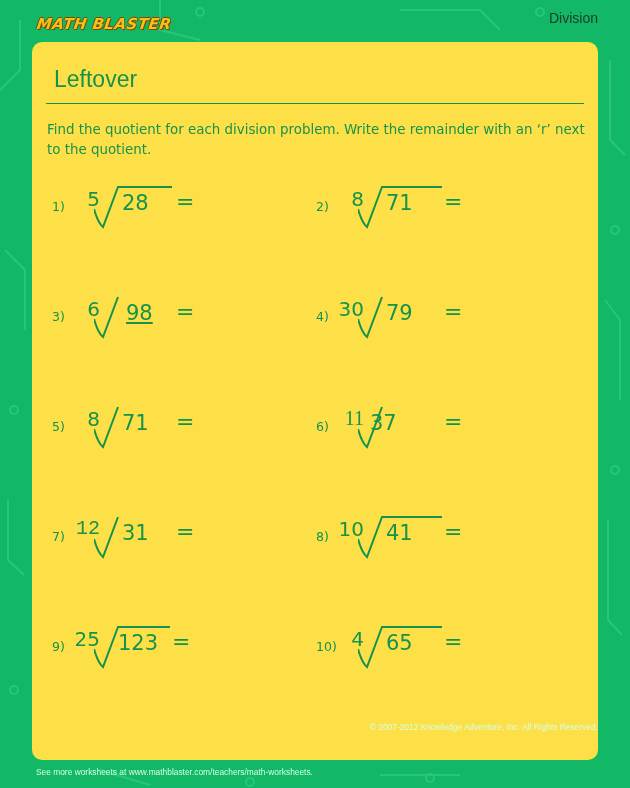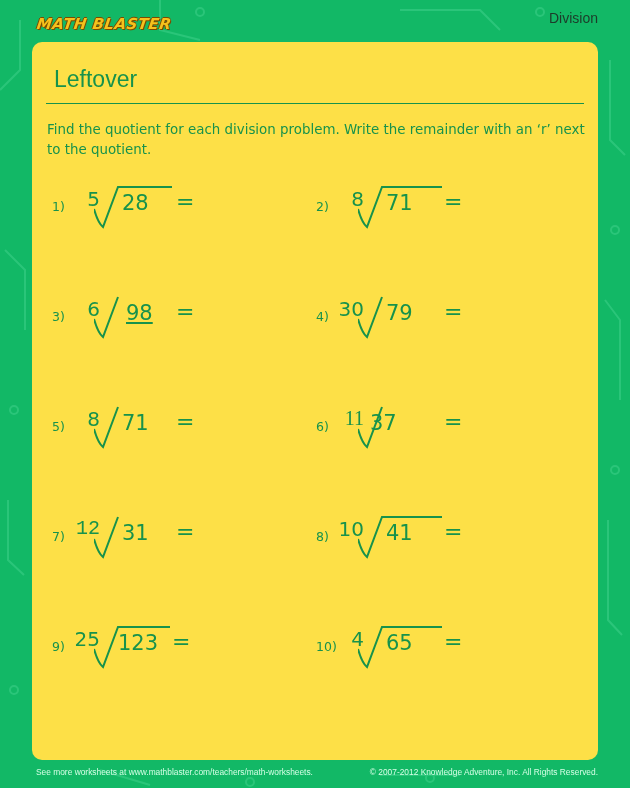"© 2007-2012 Knowledge Adventure, Inc." .footer-right { top: 767px -> 722px }
